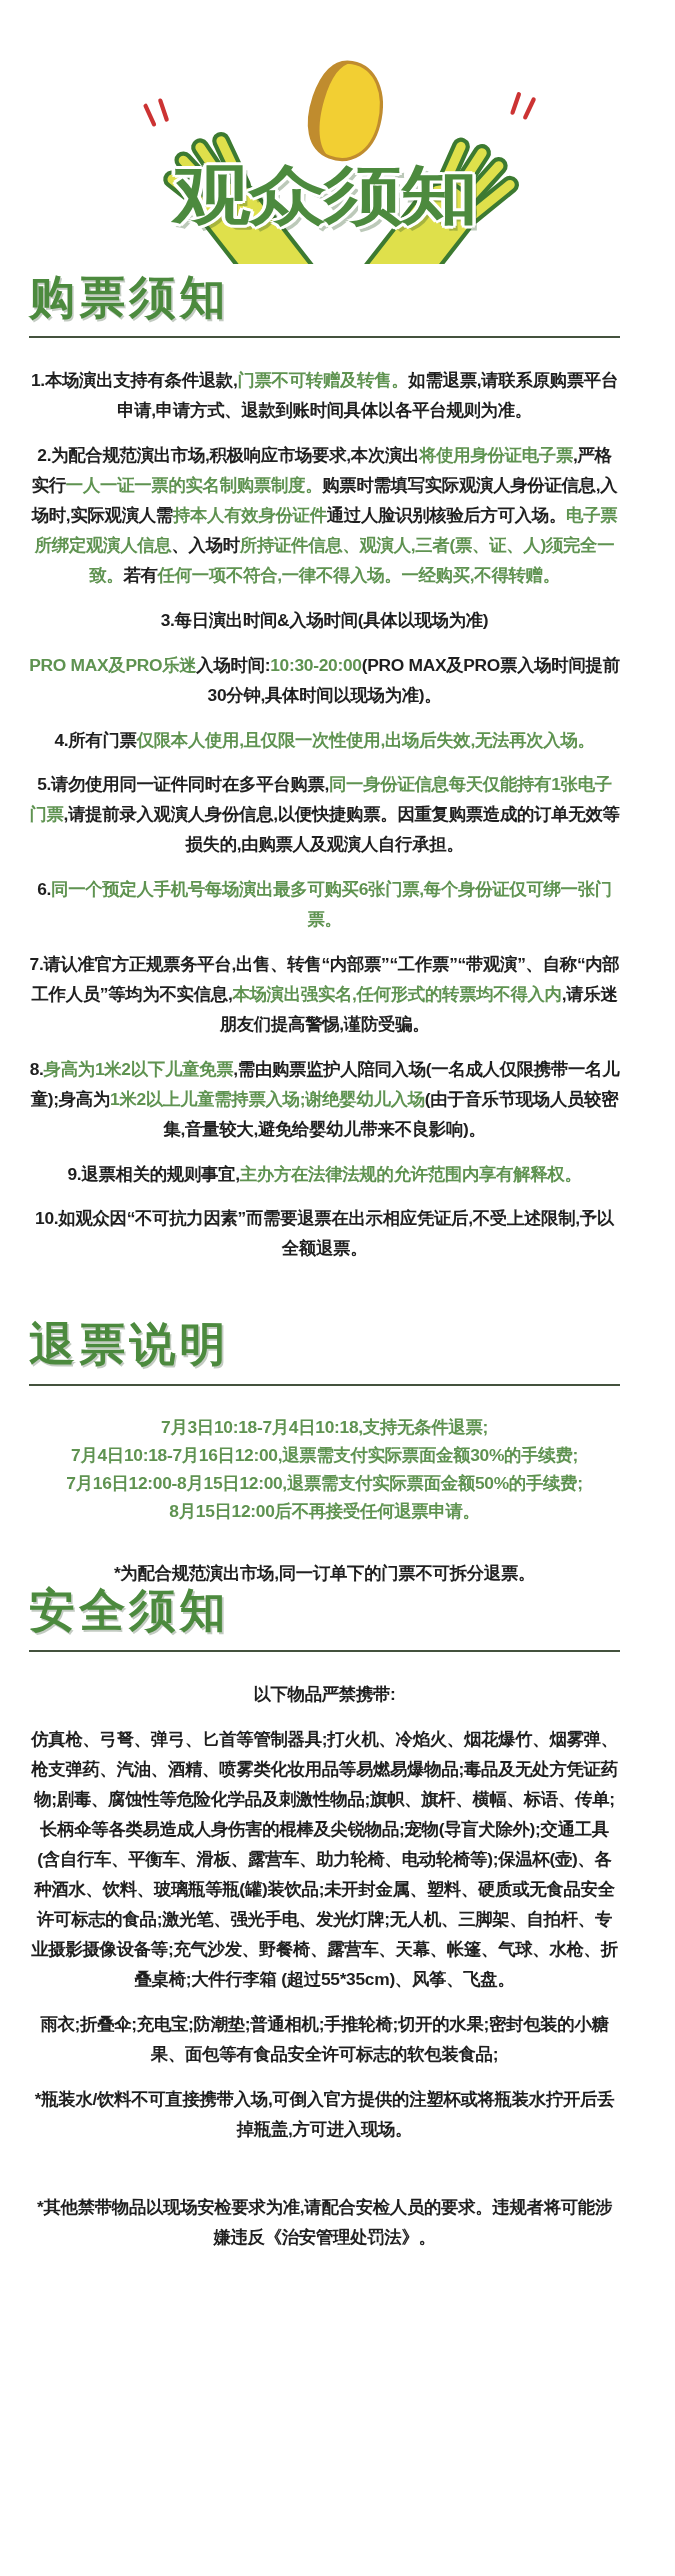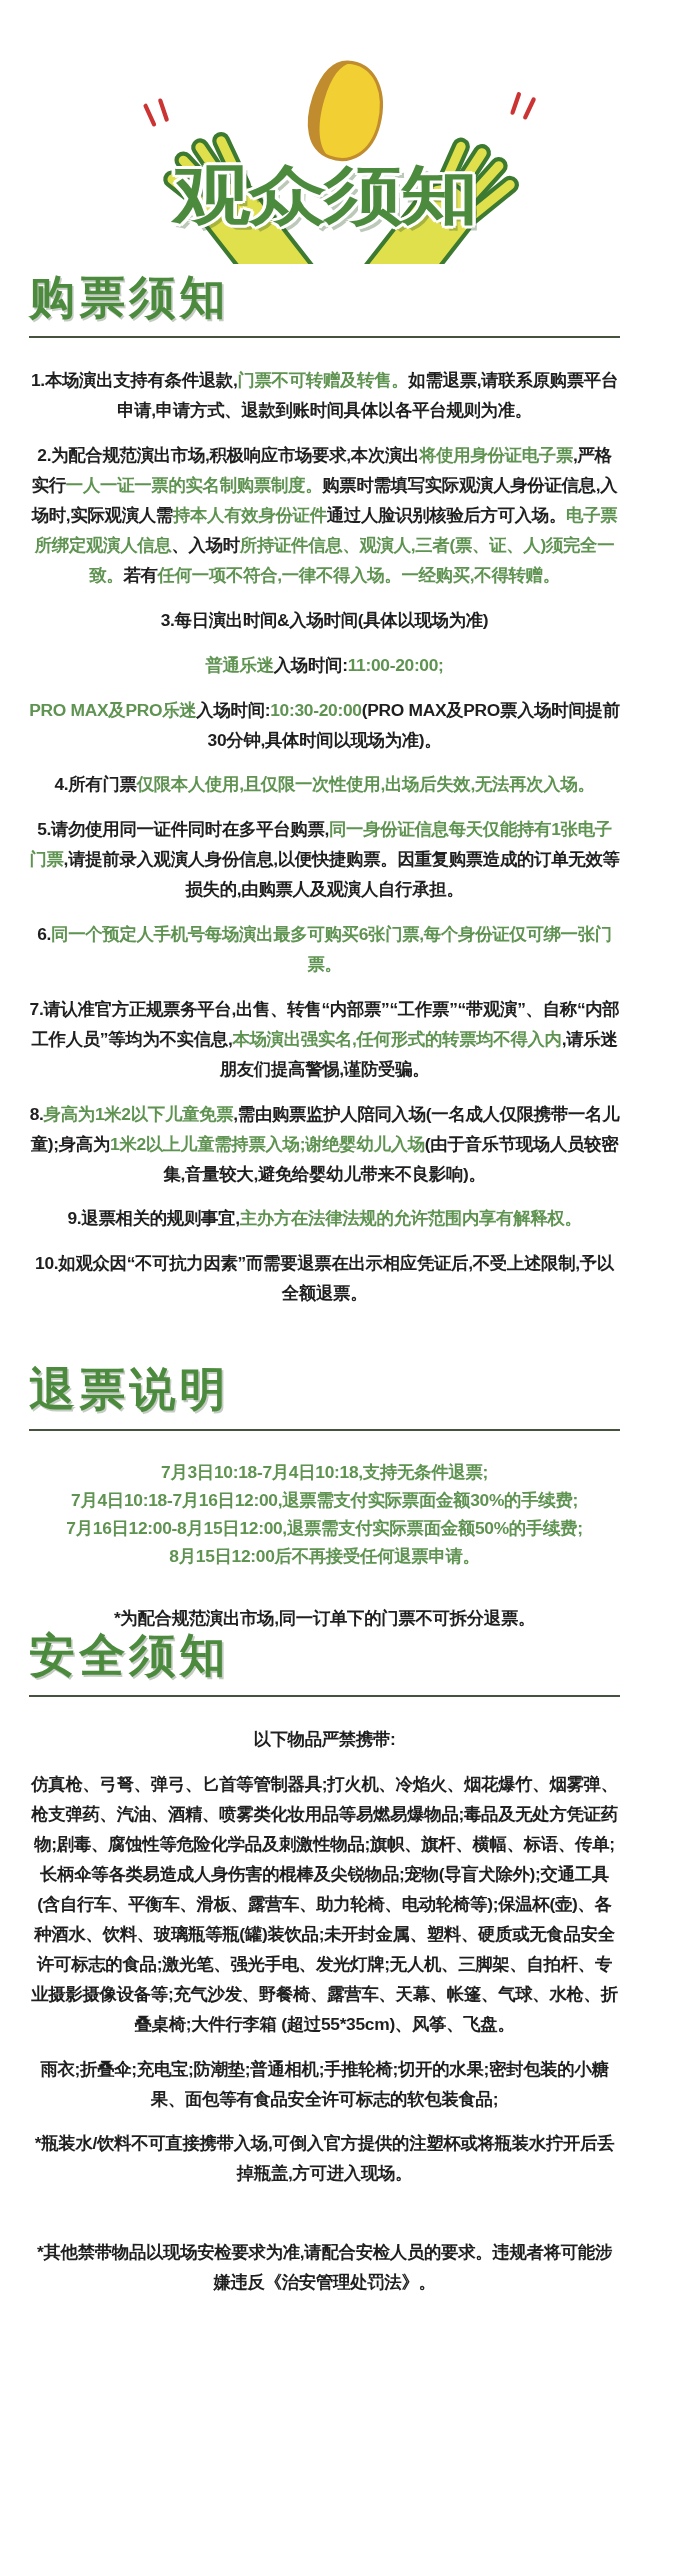"普通乐迷入场时间:11:00-20:00;" p.para { html: <p><span>普通乐迷</span><span>入场时间:</span><span>11:00-20:00;</span></p> -> none }
